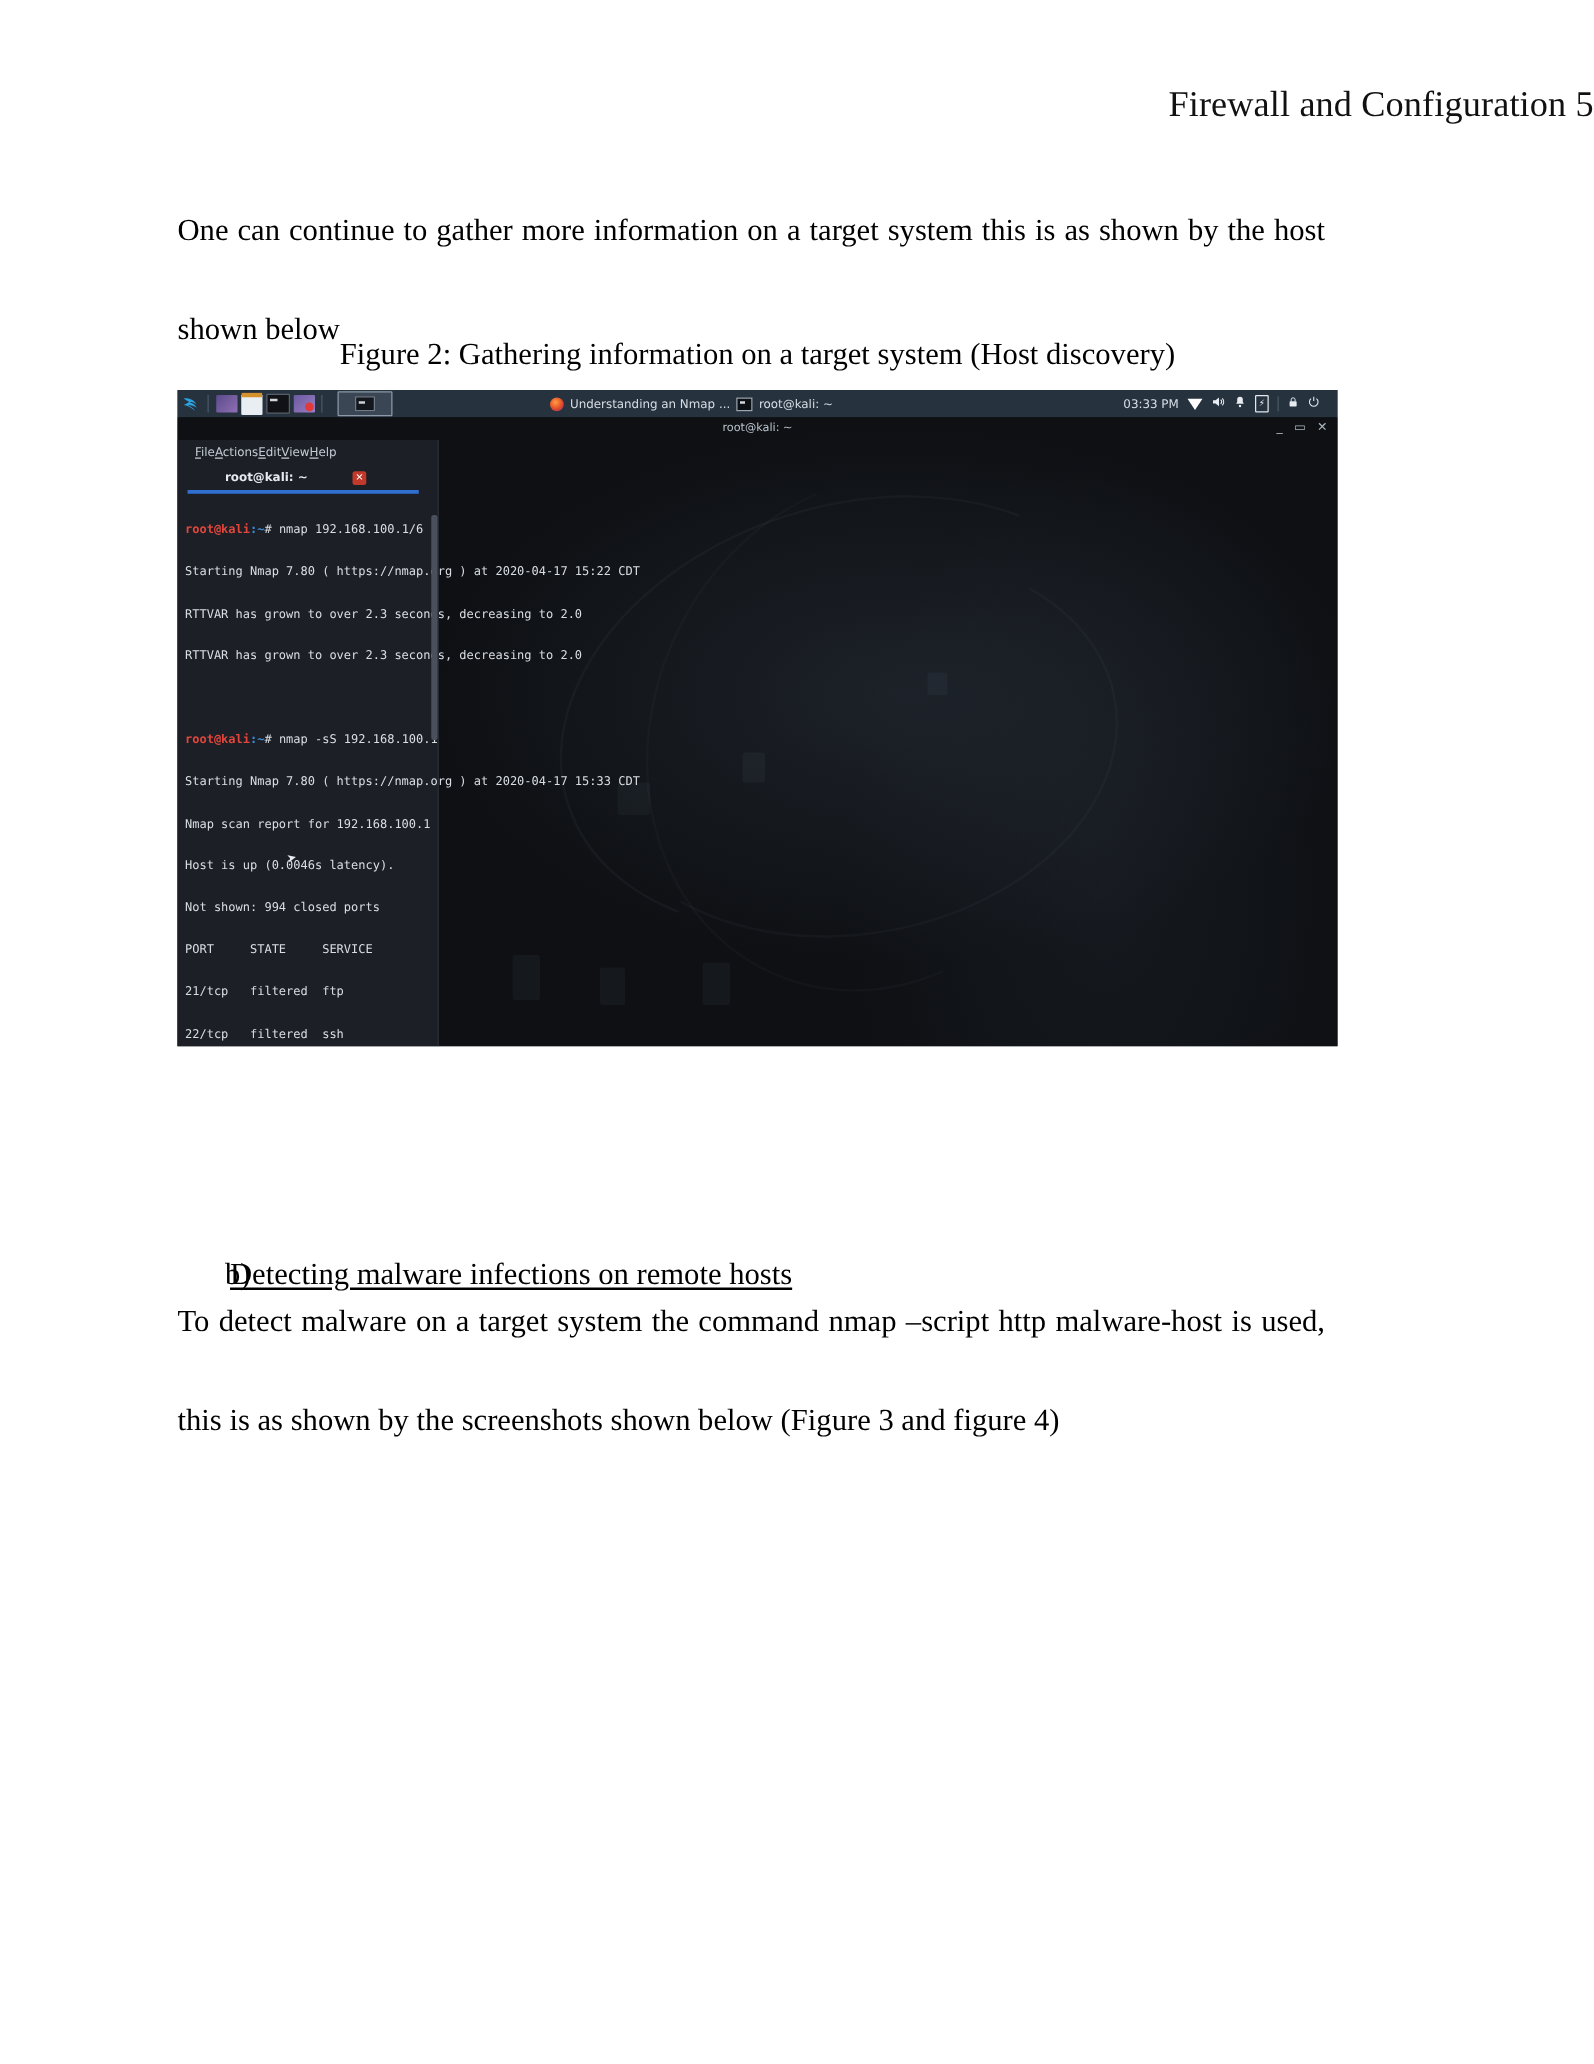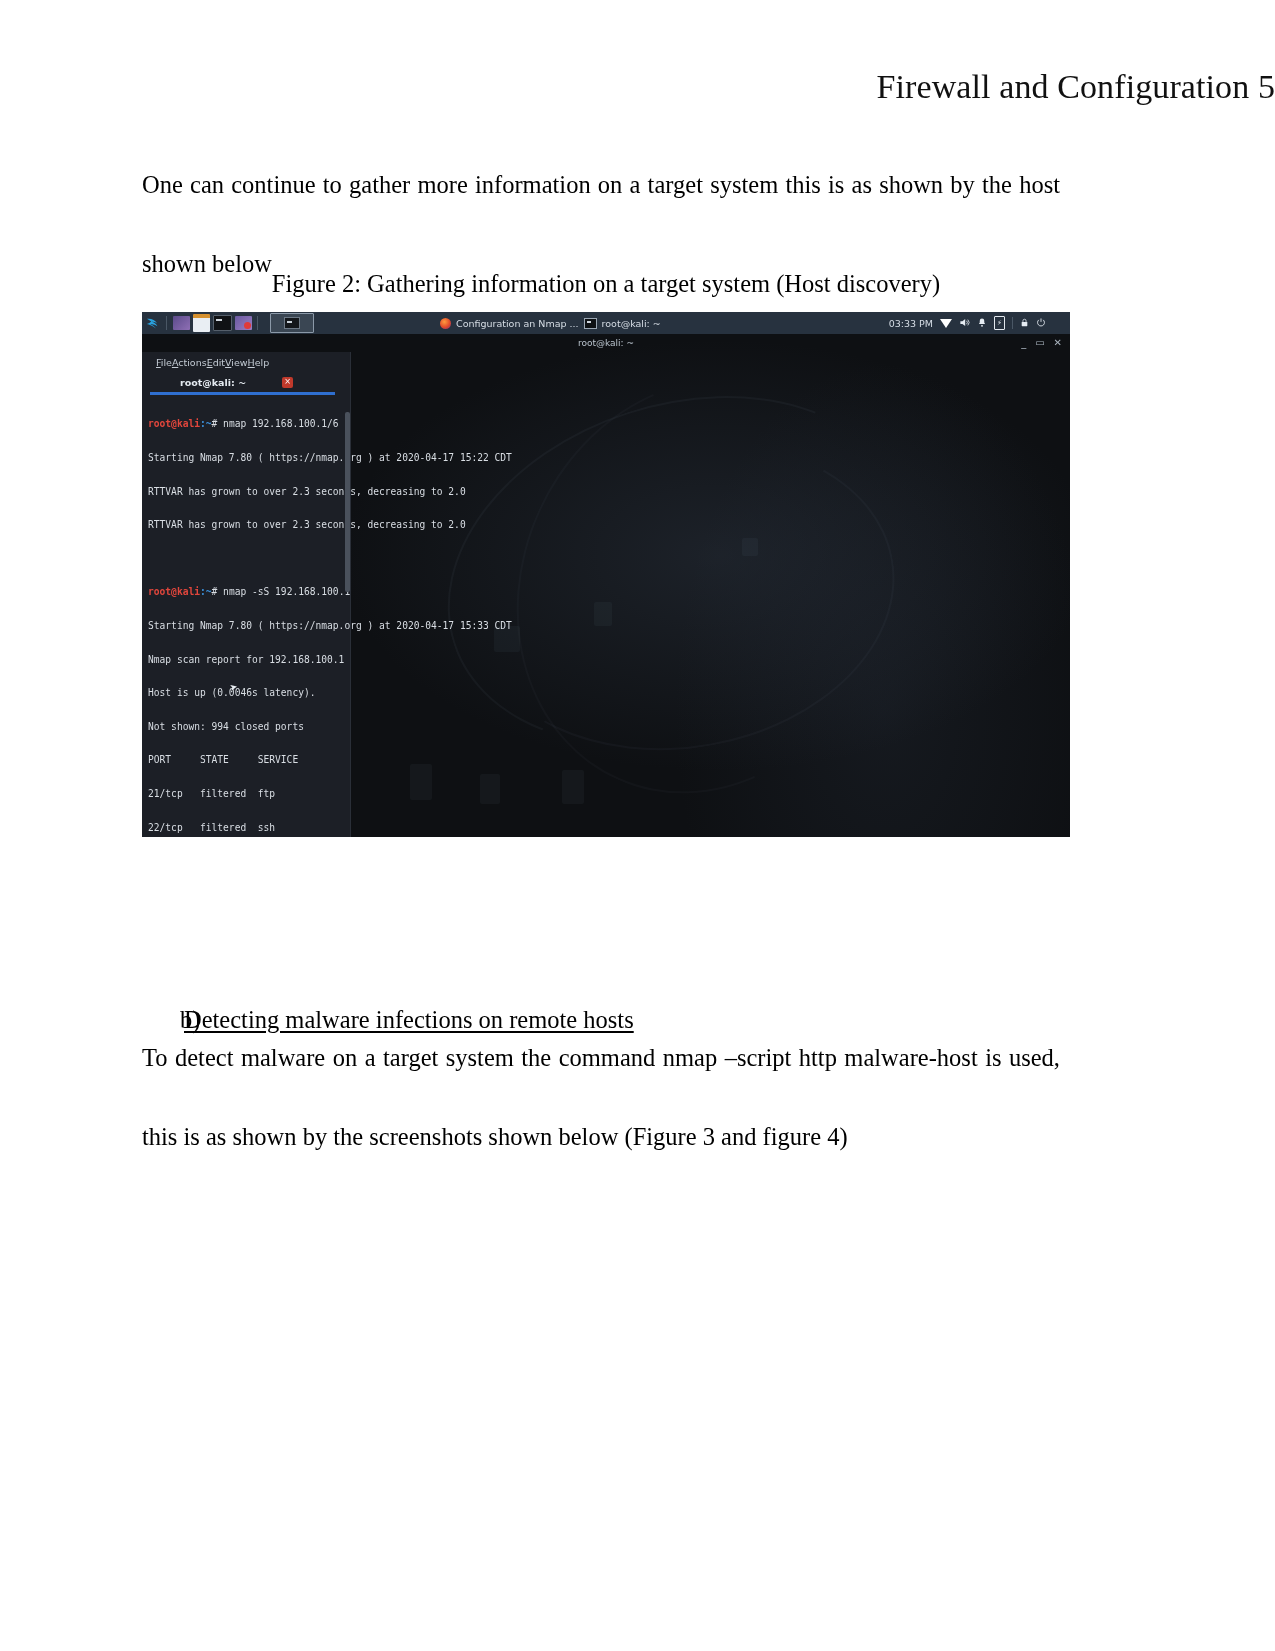"Firewall and Configuration 5" .running-head { font-size: 34px -> 29px }
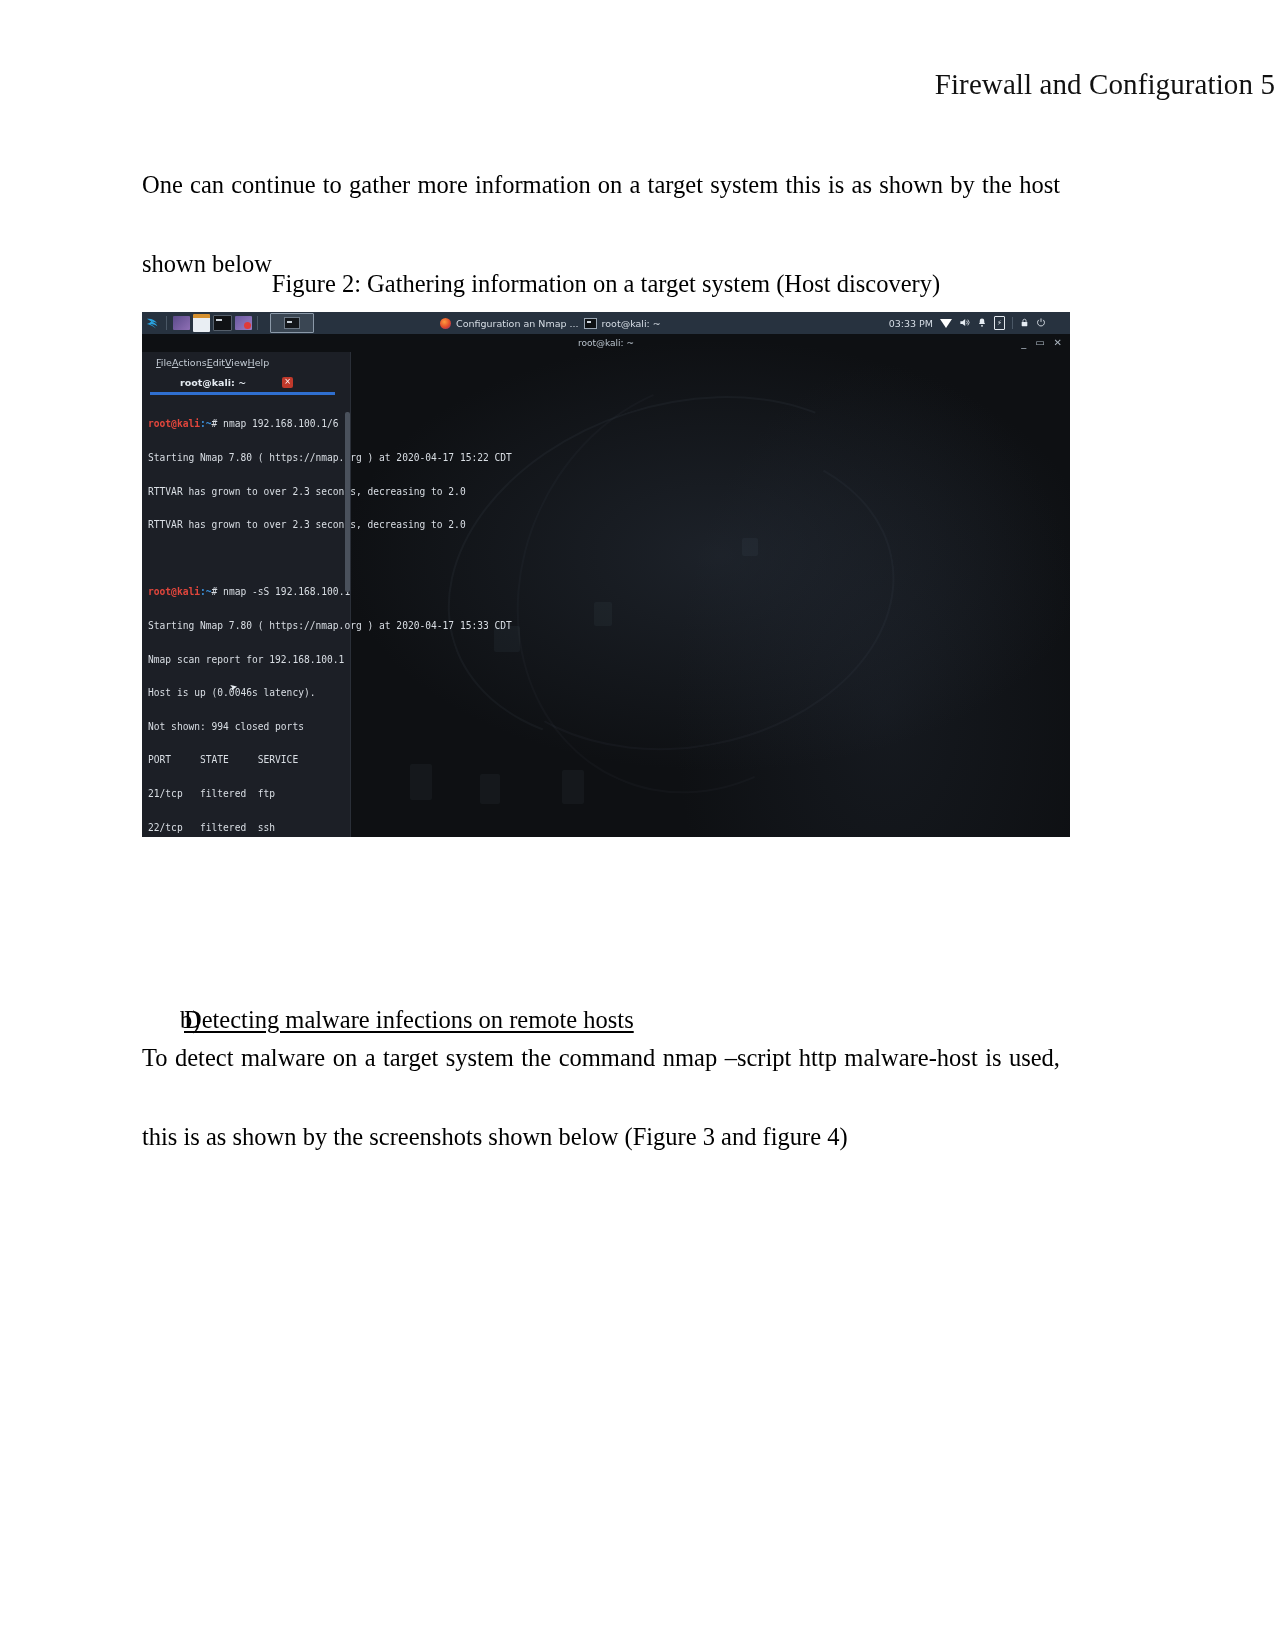"Configuration an Nmap ..." span.tb-label { text: Configuration -> Understanding }
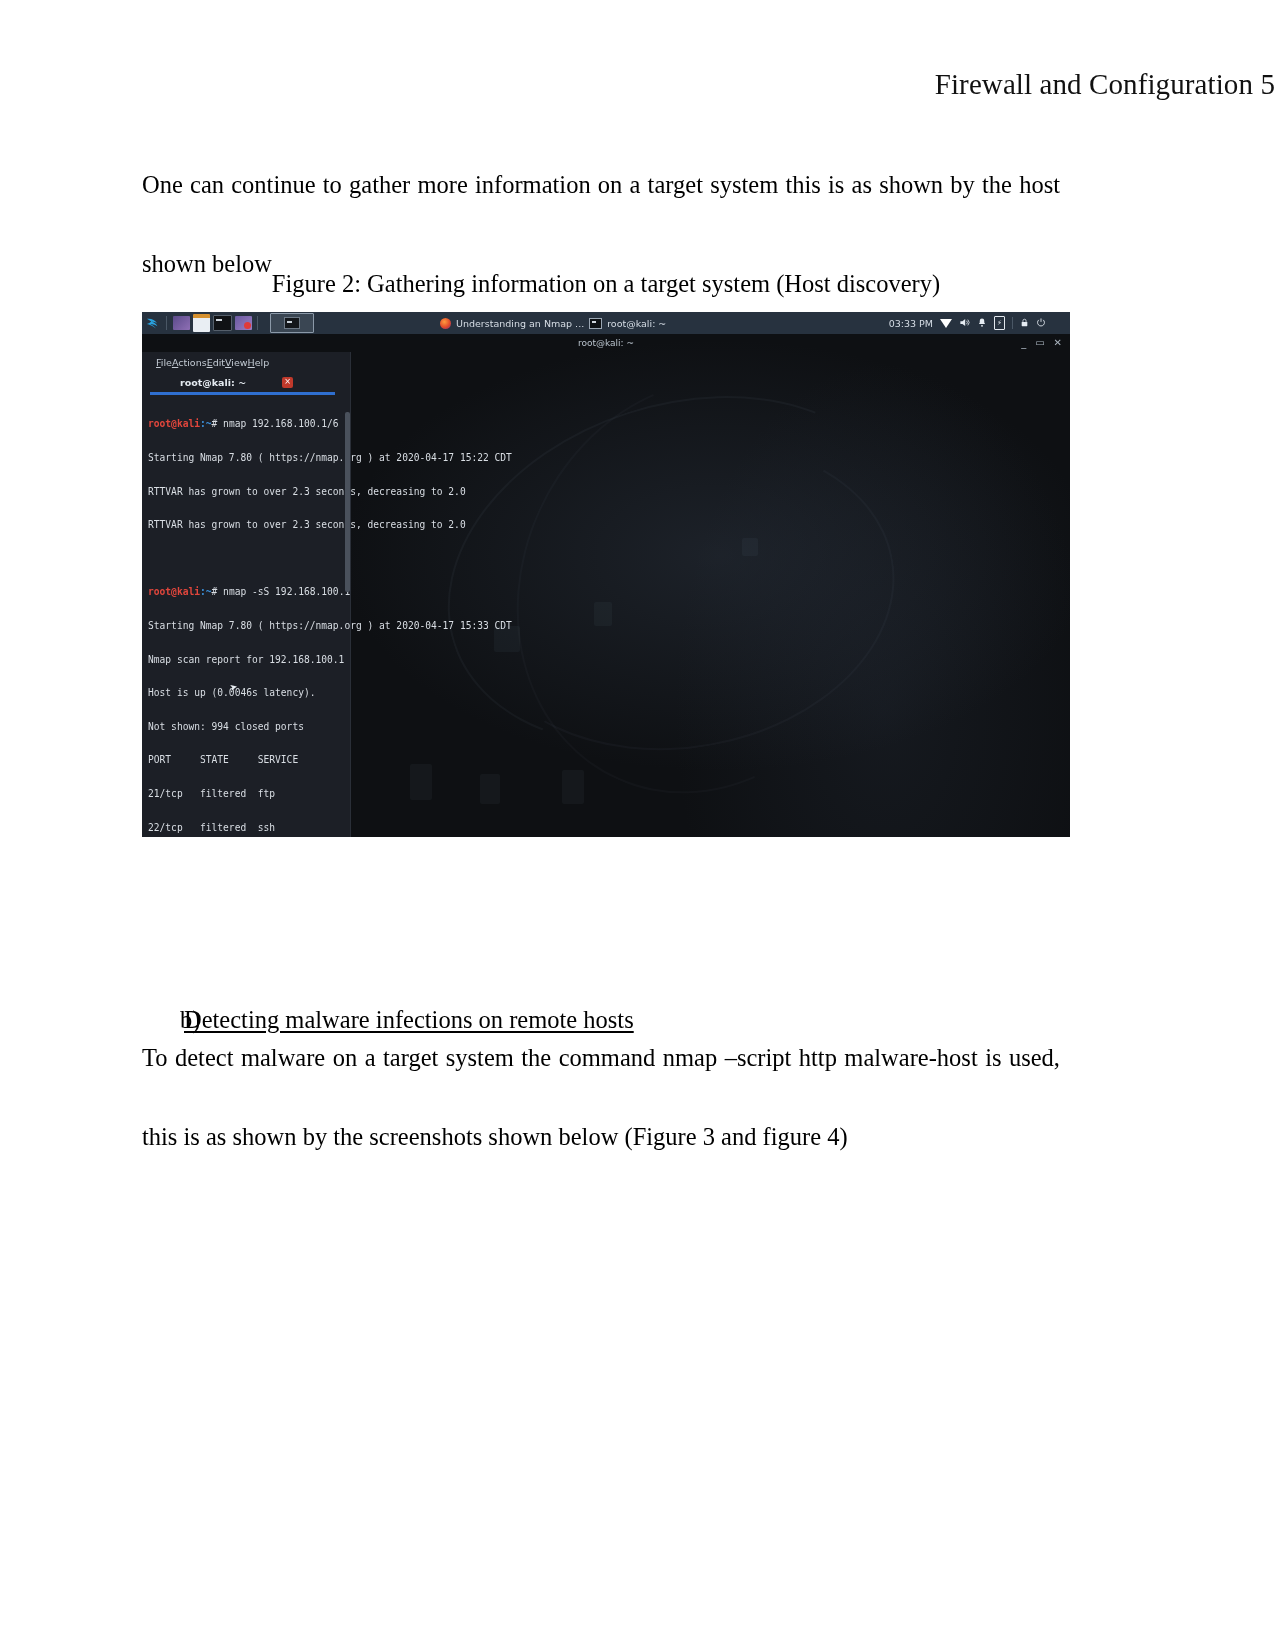"03:33 PM" .tb-right { padding-right: 24px -> 14px }
